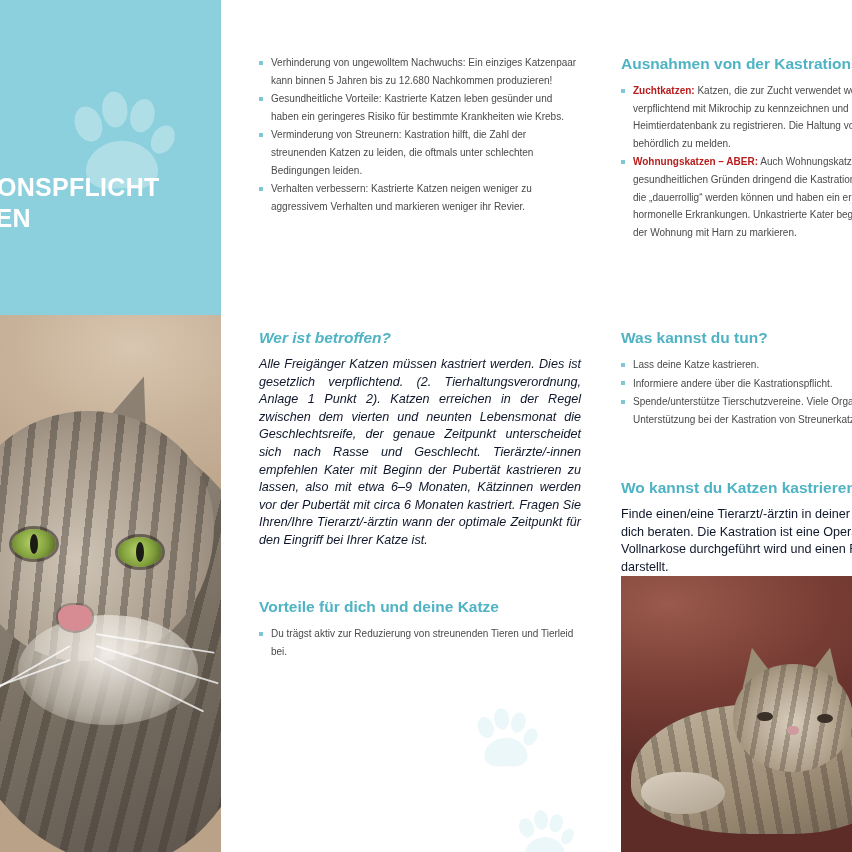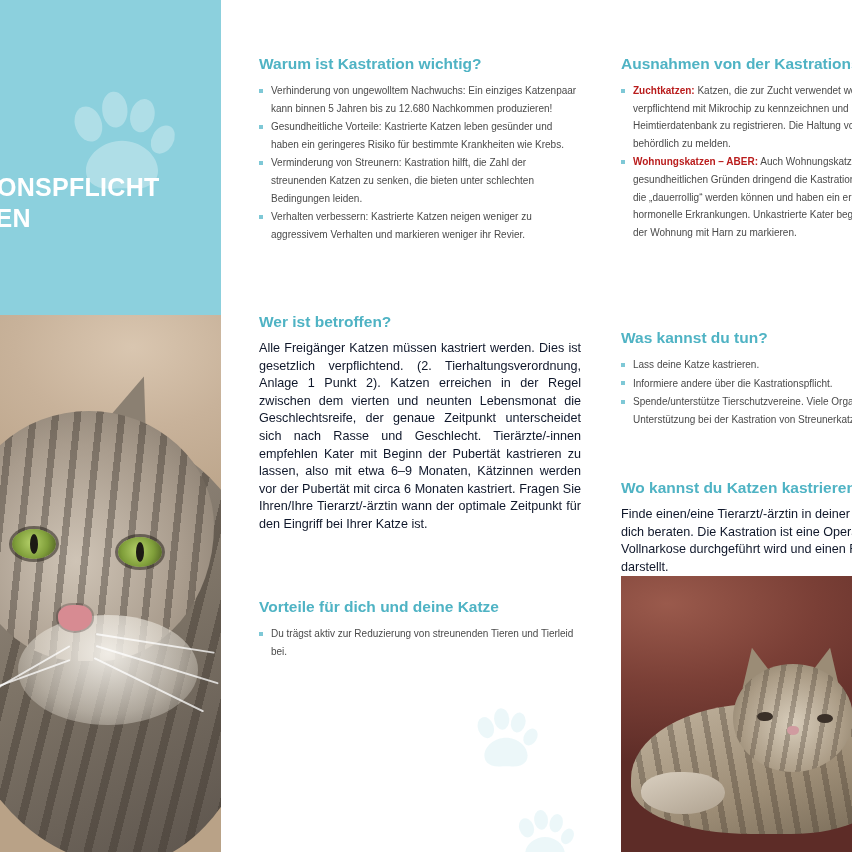"Warum ist Kastration wichtig?" h2.sec-title { html: <h2>Warum ist Kastration wichtig?</h2> -> none }
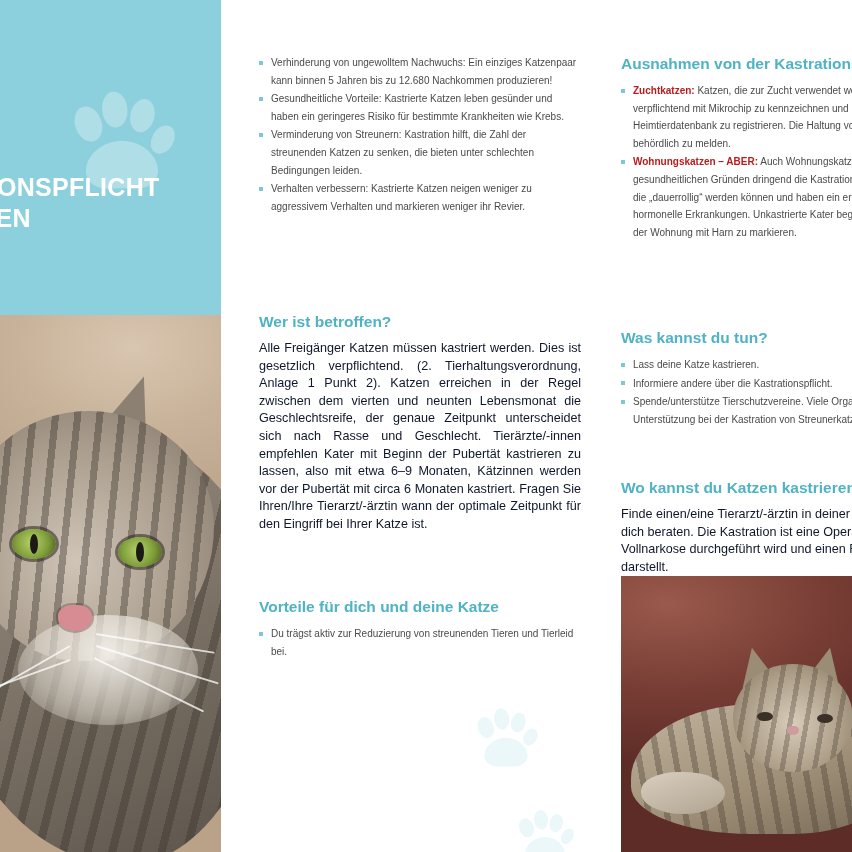"Verminderung von Streunern: Kastration" li { text: senken, die bieten -> leiden, die oftmals }
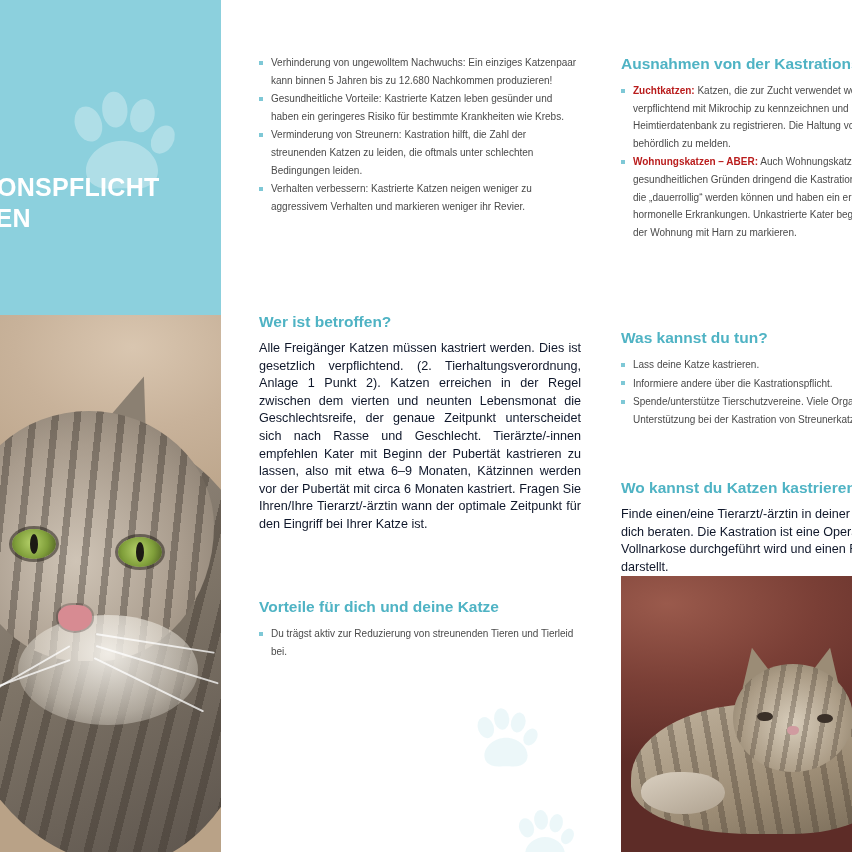"Wer ist betroffen?" section.sec { font-style: none -> italic; top: 312px -> 328px }
